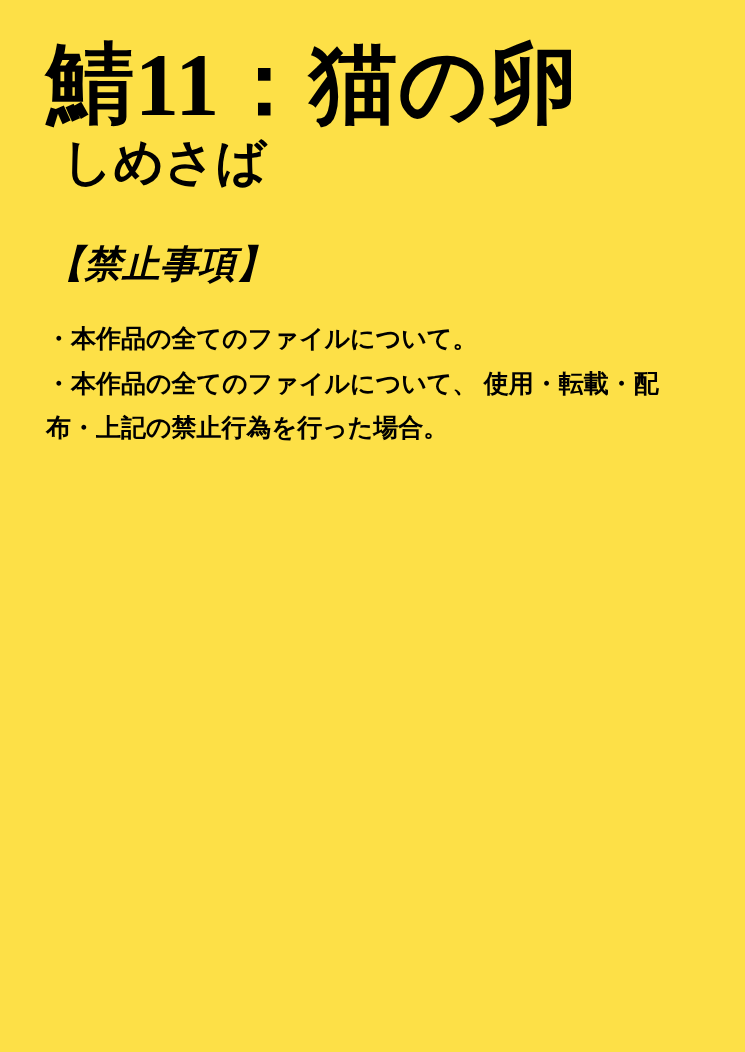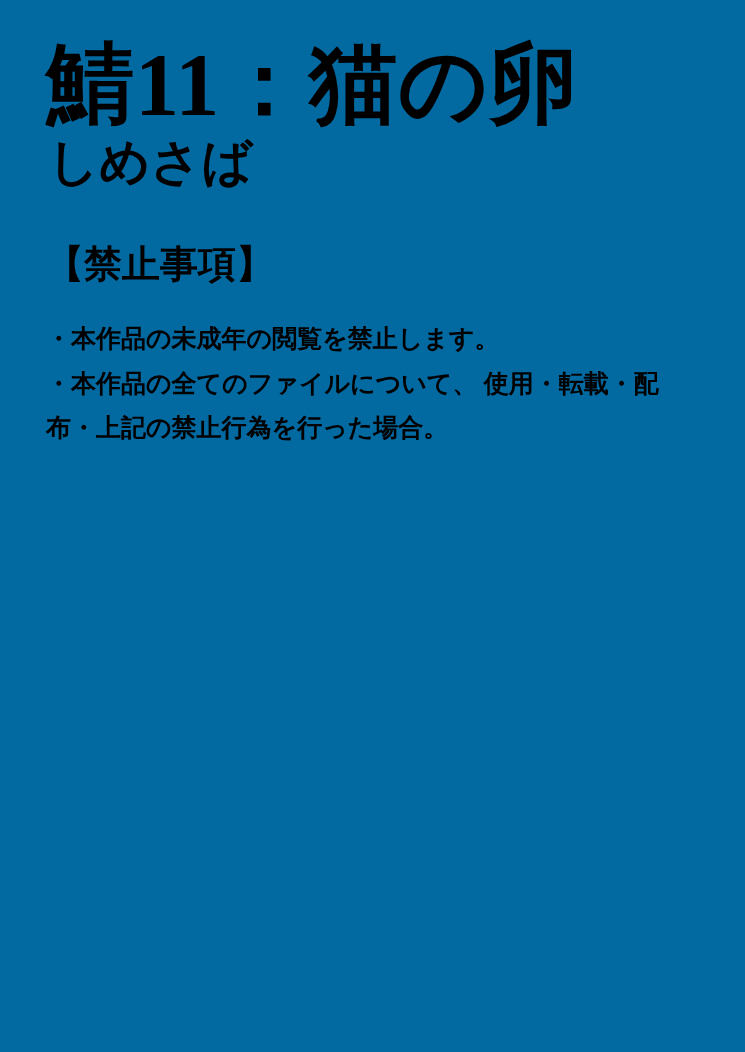"鯖11：猫の卵" .page { background: #0369a1 -> #fde047 }
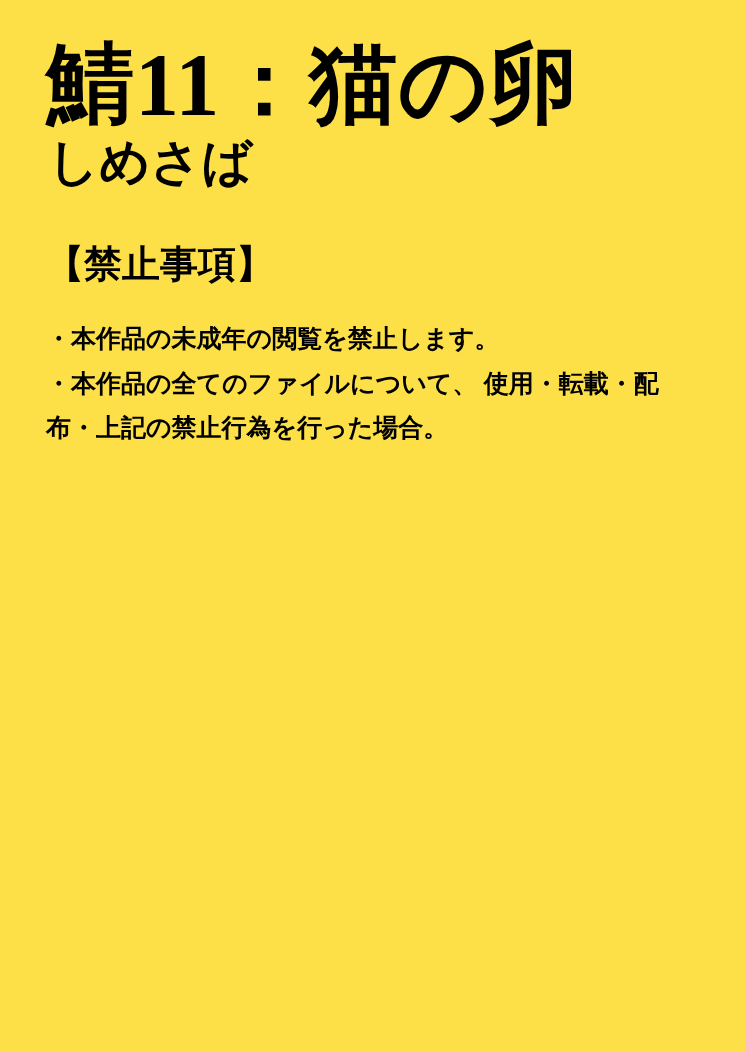"しめさば" .doc-subtitle { margin: 0 0 0 2px -> 0 0 0 16px }
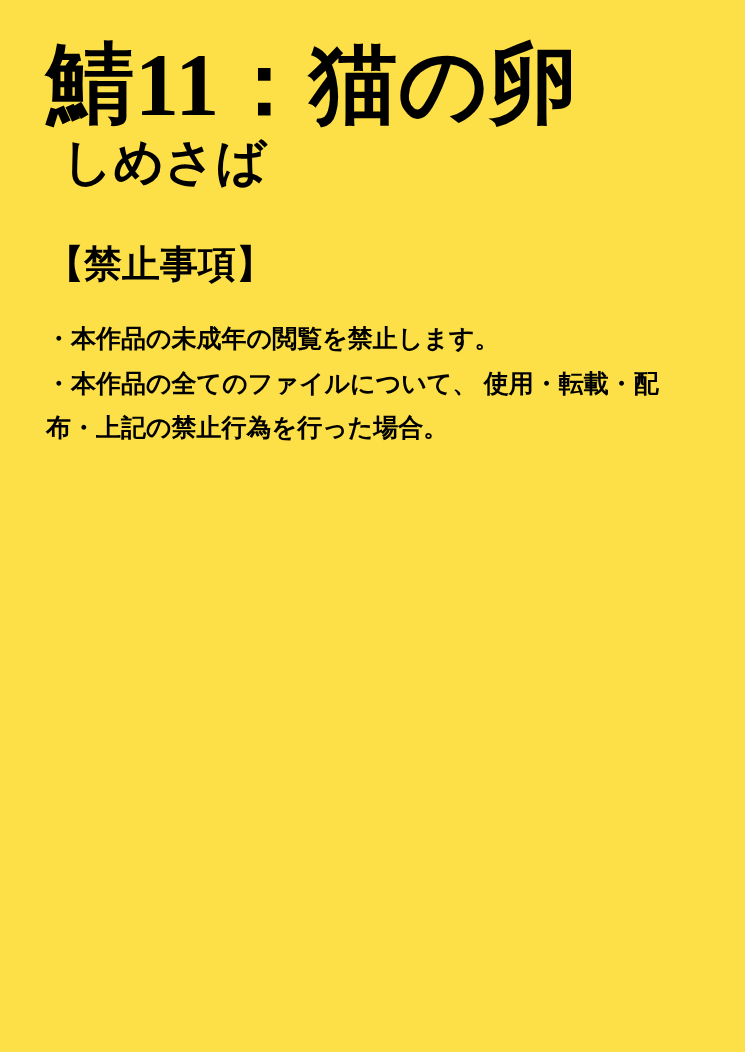"【禁止事項】" .section-heading { font-style: none -> italic }
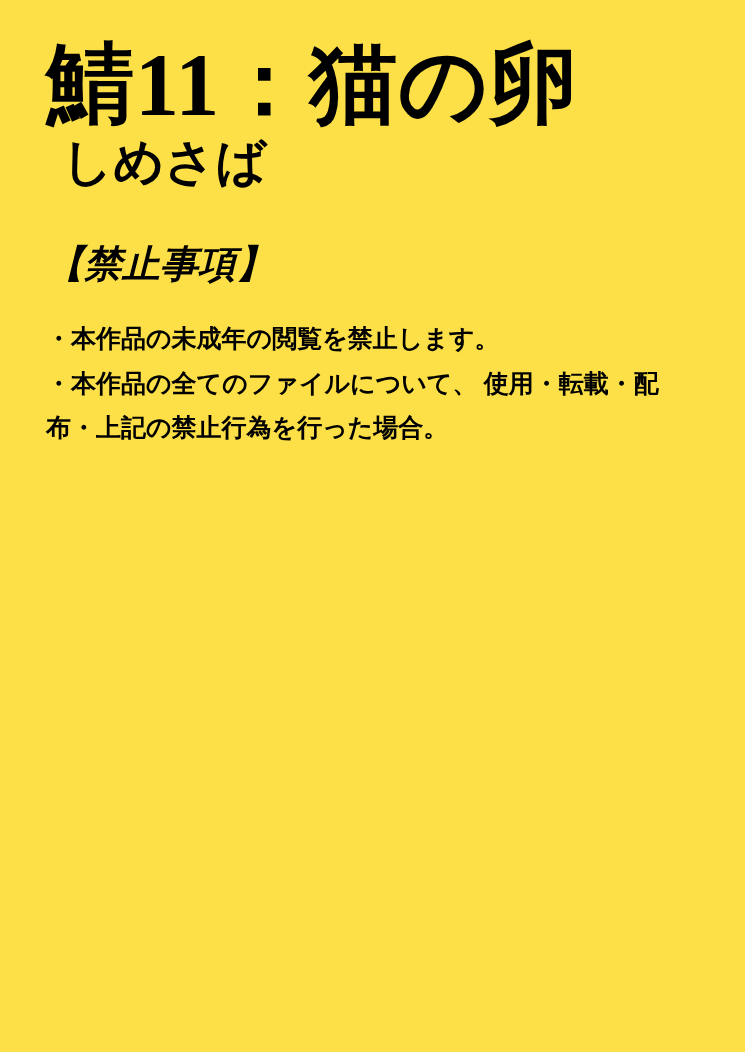"・本作品の未成年の閲覧を禁止します。" p { text: 未成年の閲覧を禁止します -> 全てのファイルについて }
